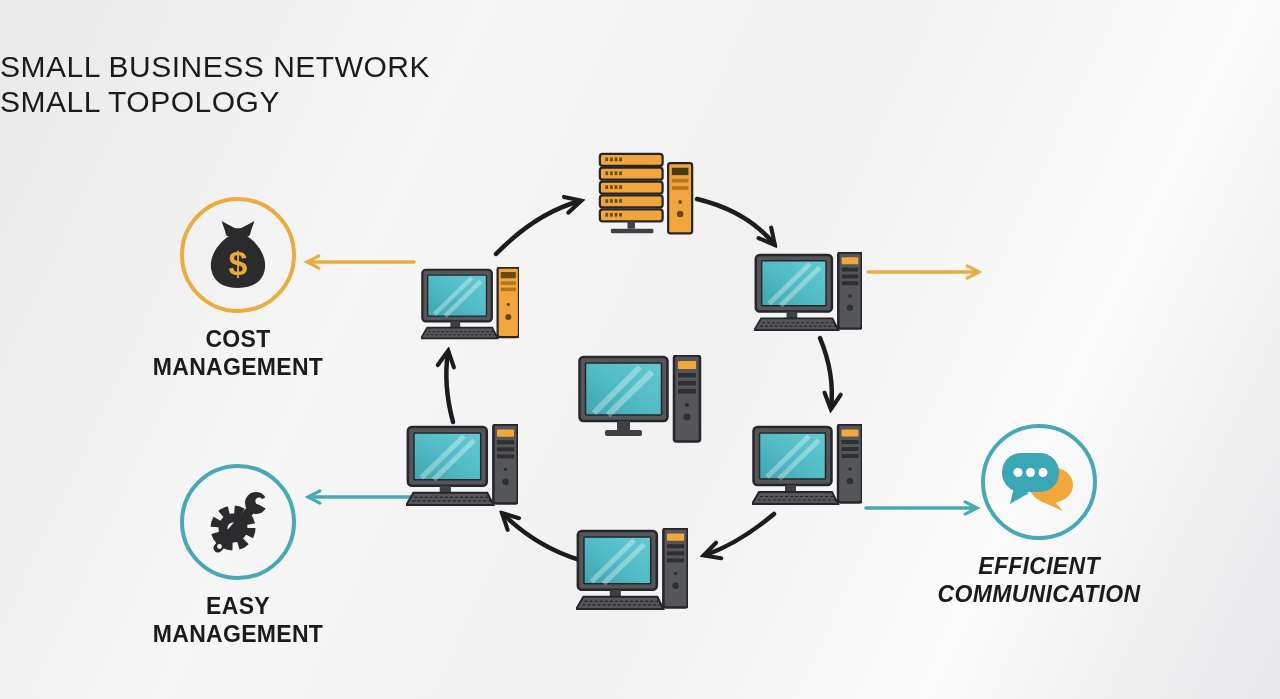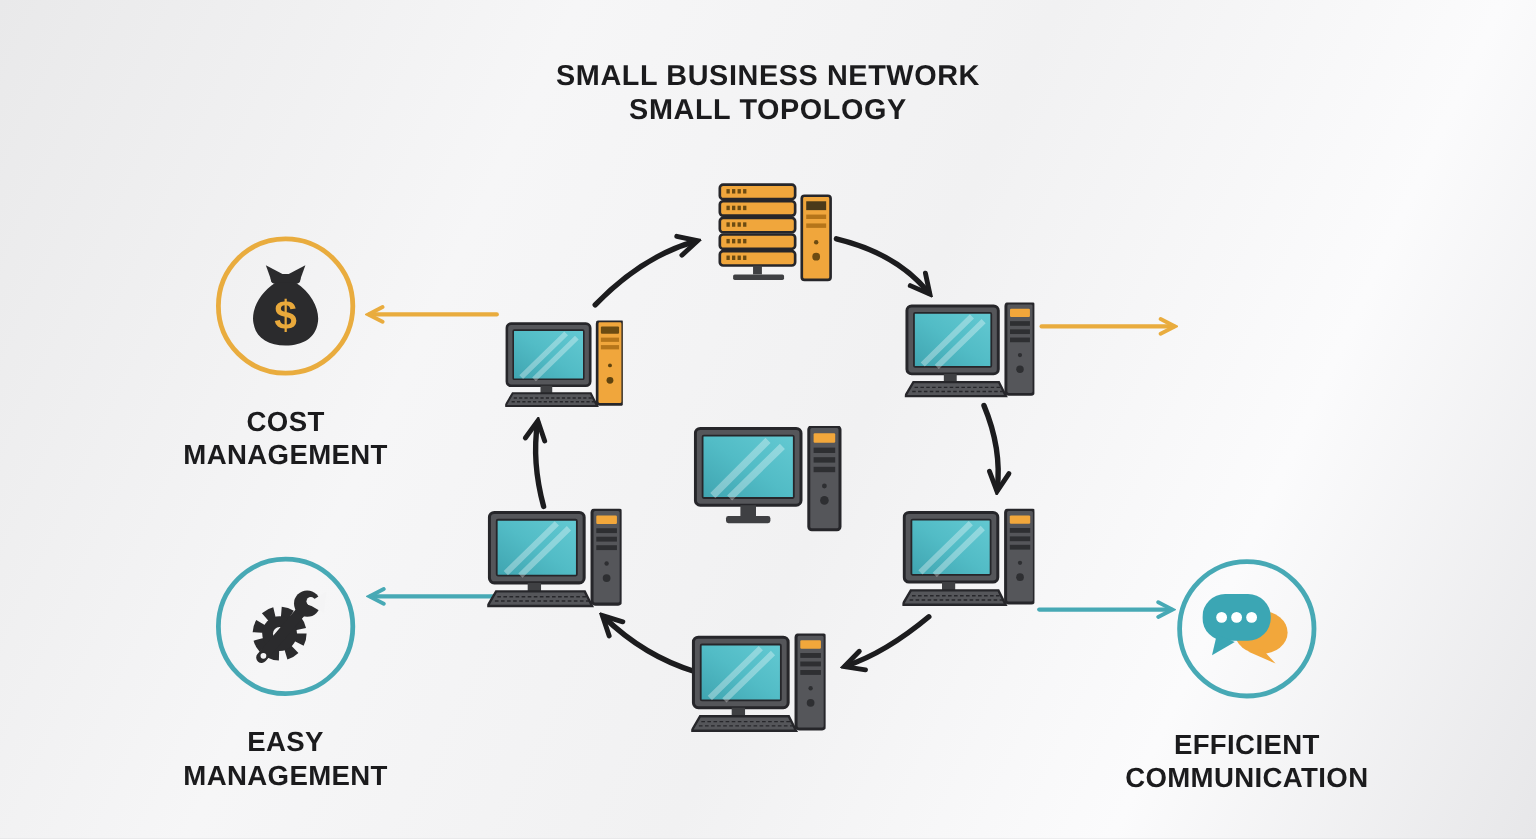"SMALL BUSINESS NETWORK" .title { font-size: 24px -> 30px; font-weight: 700 -> 400; text-align: center -> left }
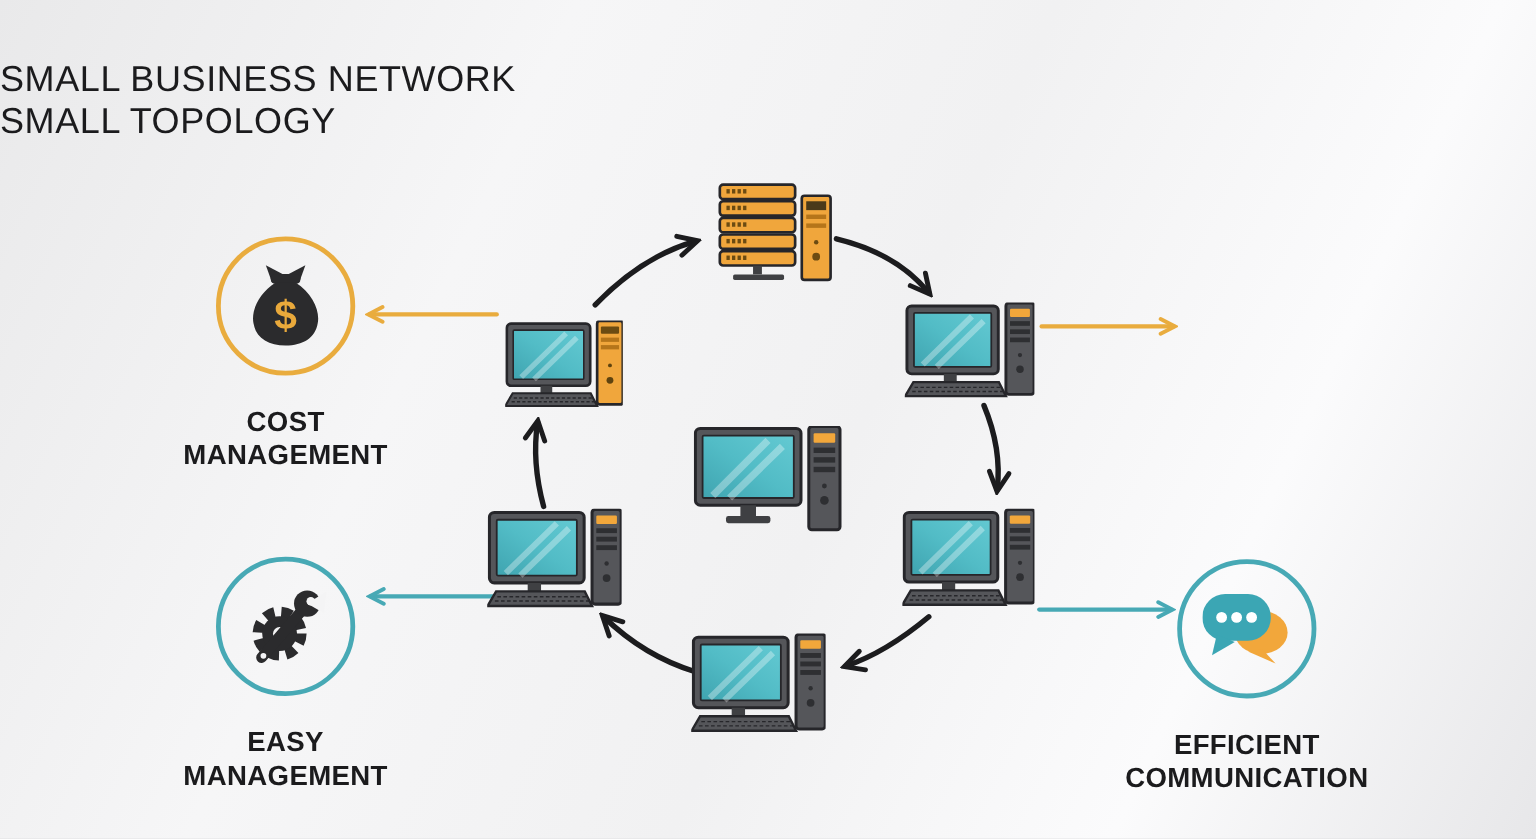"COST" .callout-label { margin-top: 24px -> 12px }
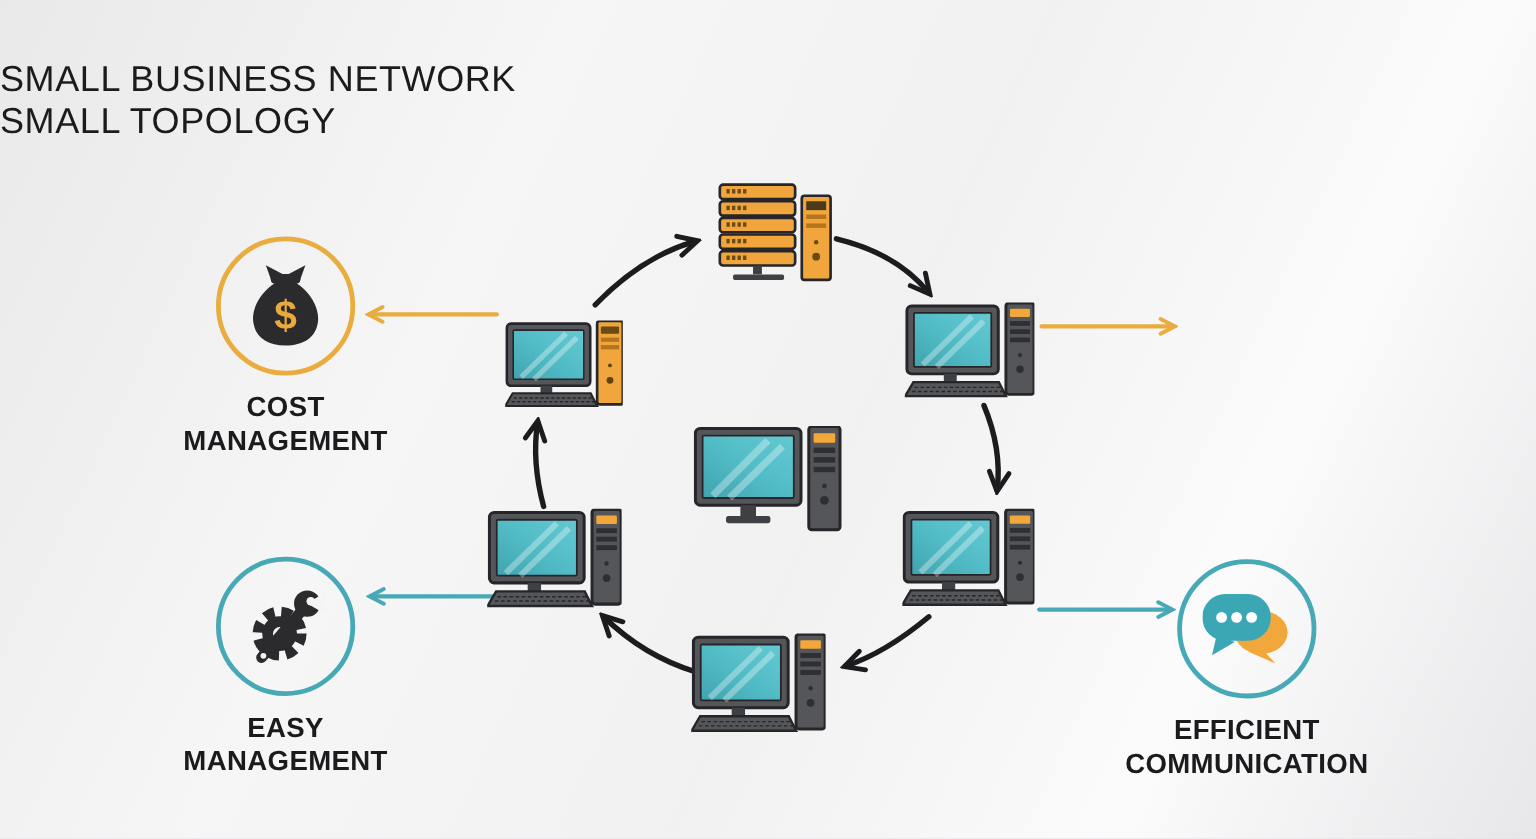"EFFICIENT" div.callout { font-style: none -> italic; top: 466px -> 424px }
